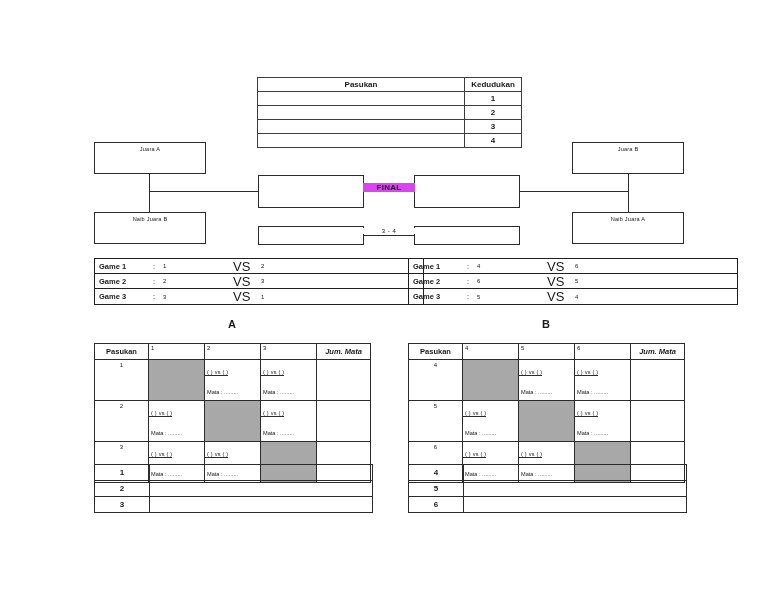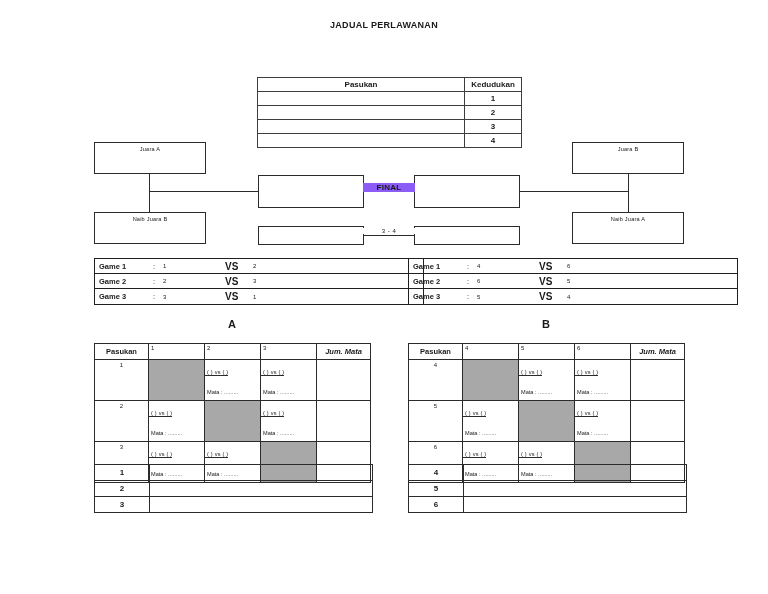"JADUAL PERLAWANAN" div.line { html: <div>JADUAL PERLAWANAN</div> -> none }
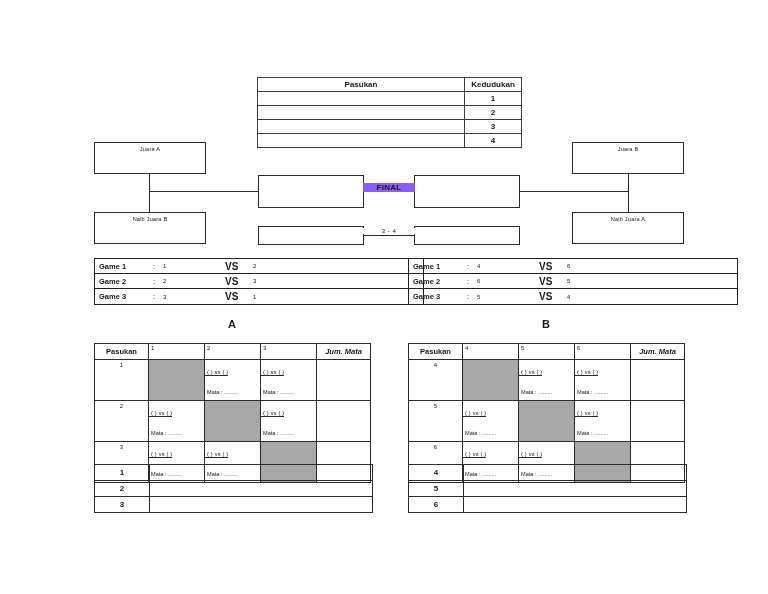"FINAL" #lbl-final { background: #8b5cf6 -> #d946ef }
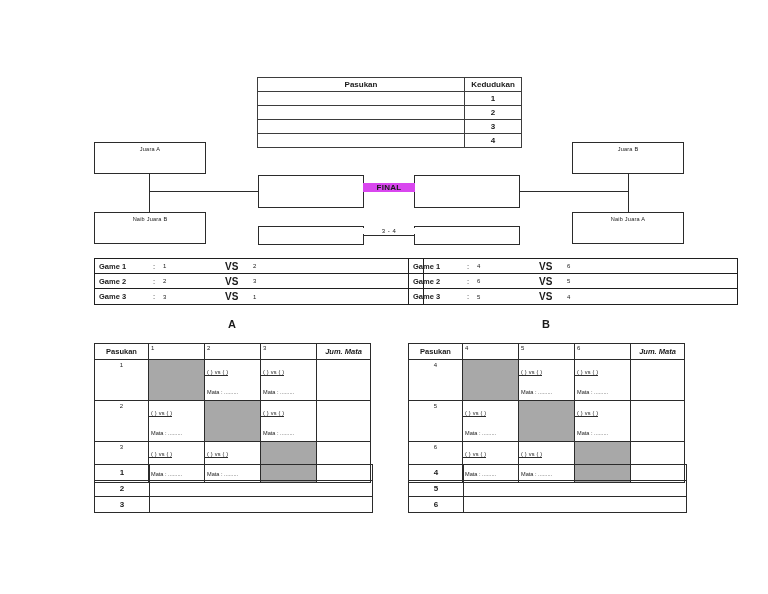"VS" .gamebox .g-vs { font-size: 10px -> 13px; font-weight: bold -> normal; margin-left: none -> 8px }
